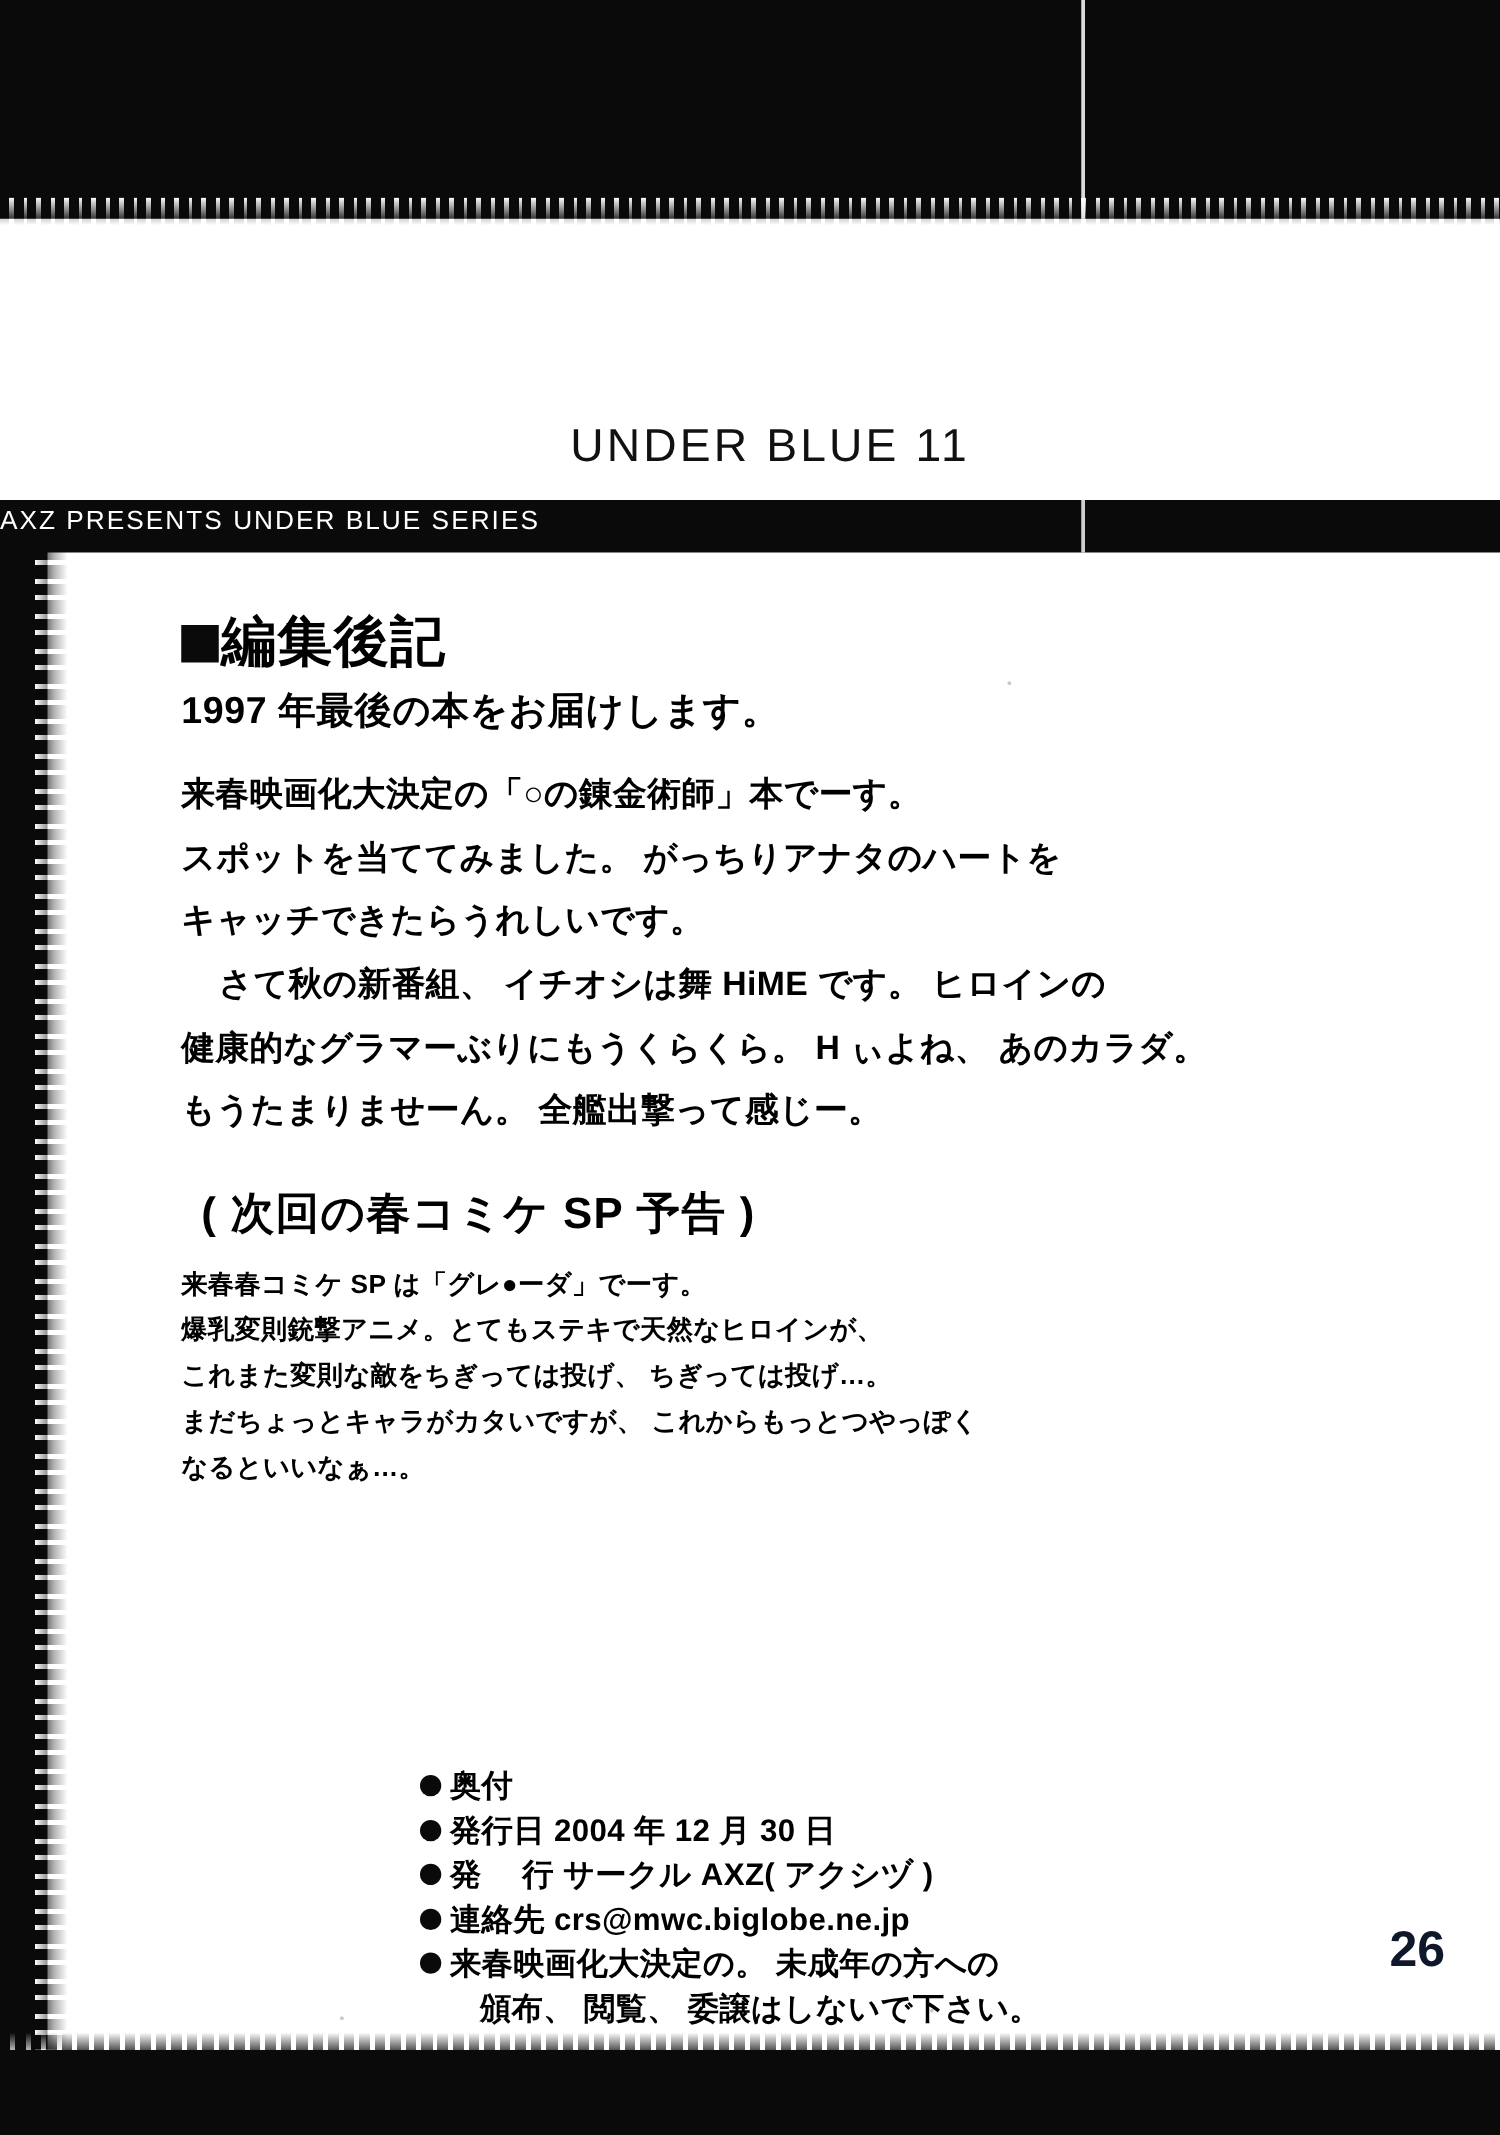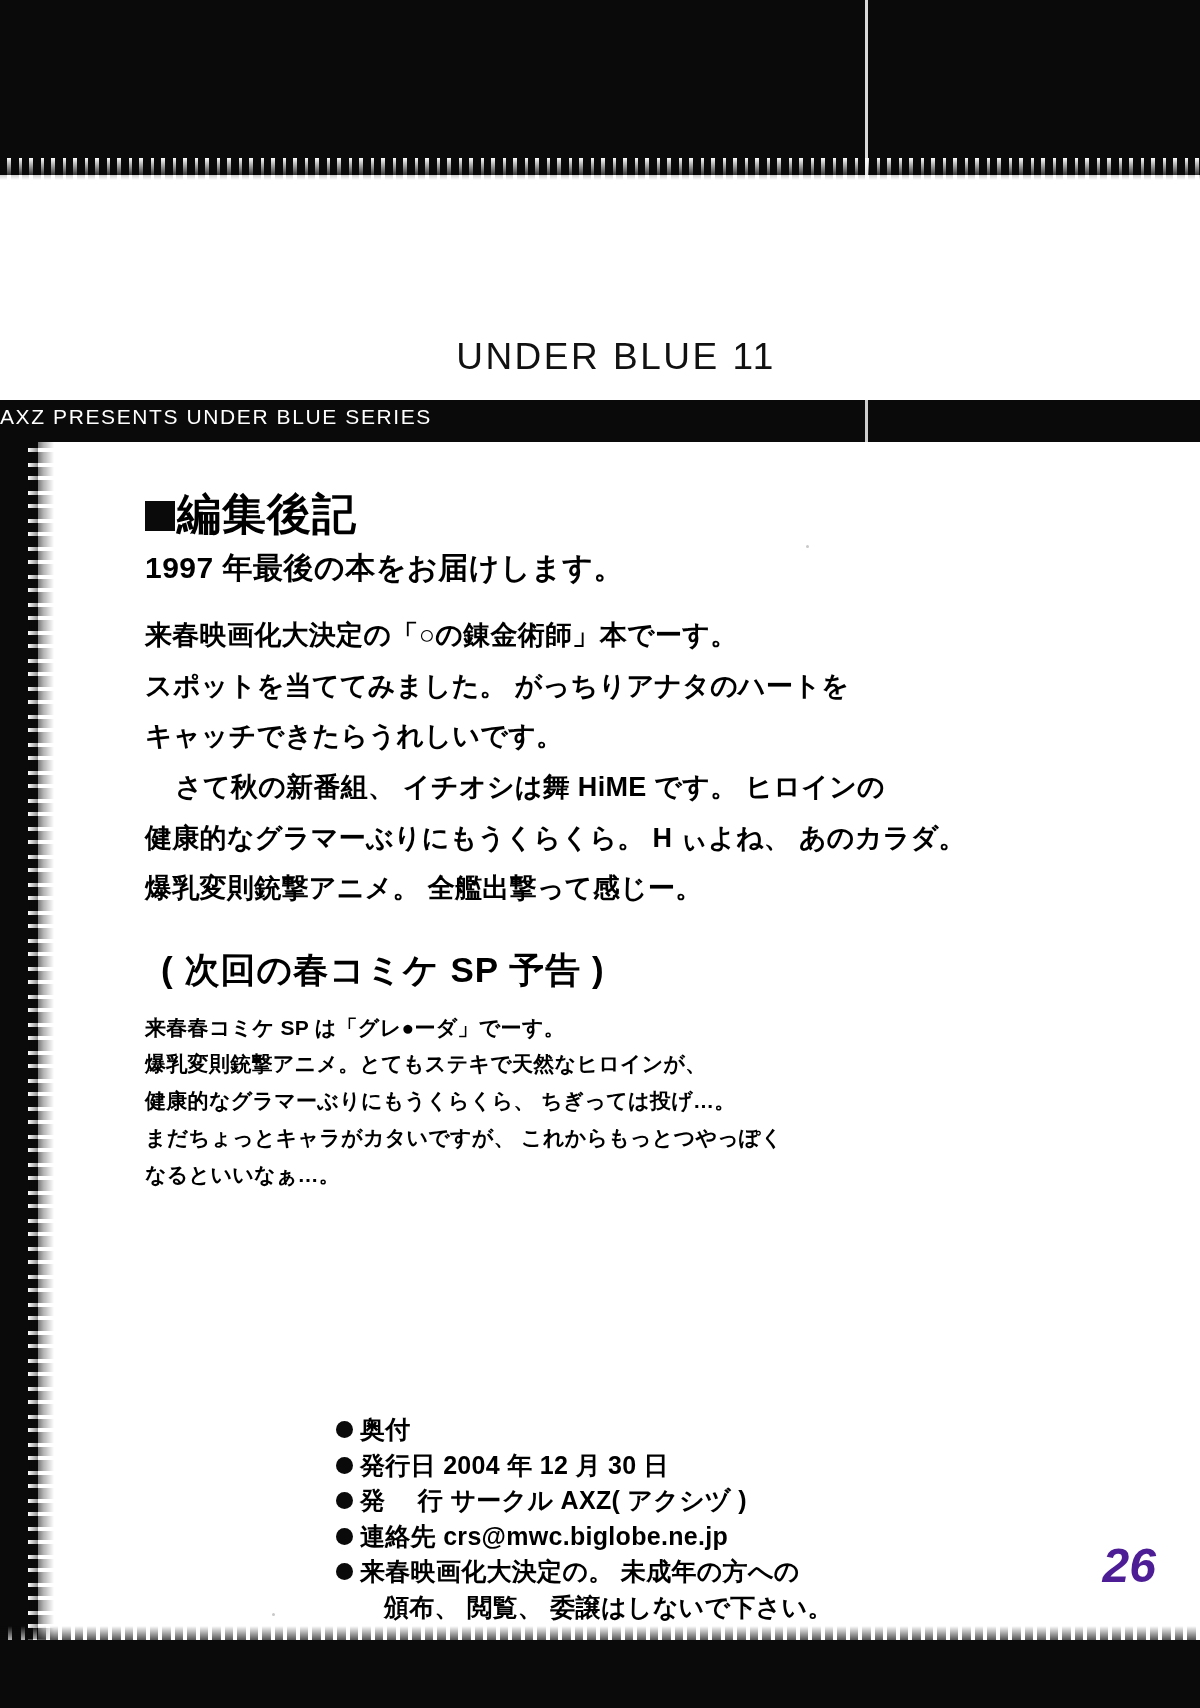"爆乳変則銃撃アニメ。 全艦出撃って感じー。" p.para { text: 爆乳変則銃撃アニメ -> もうたまりませーん }
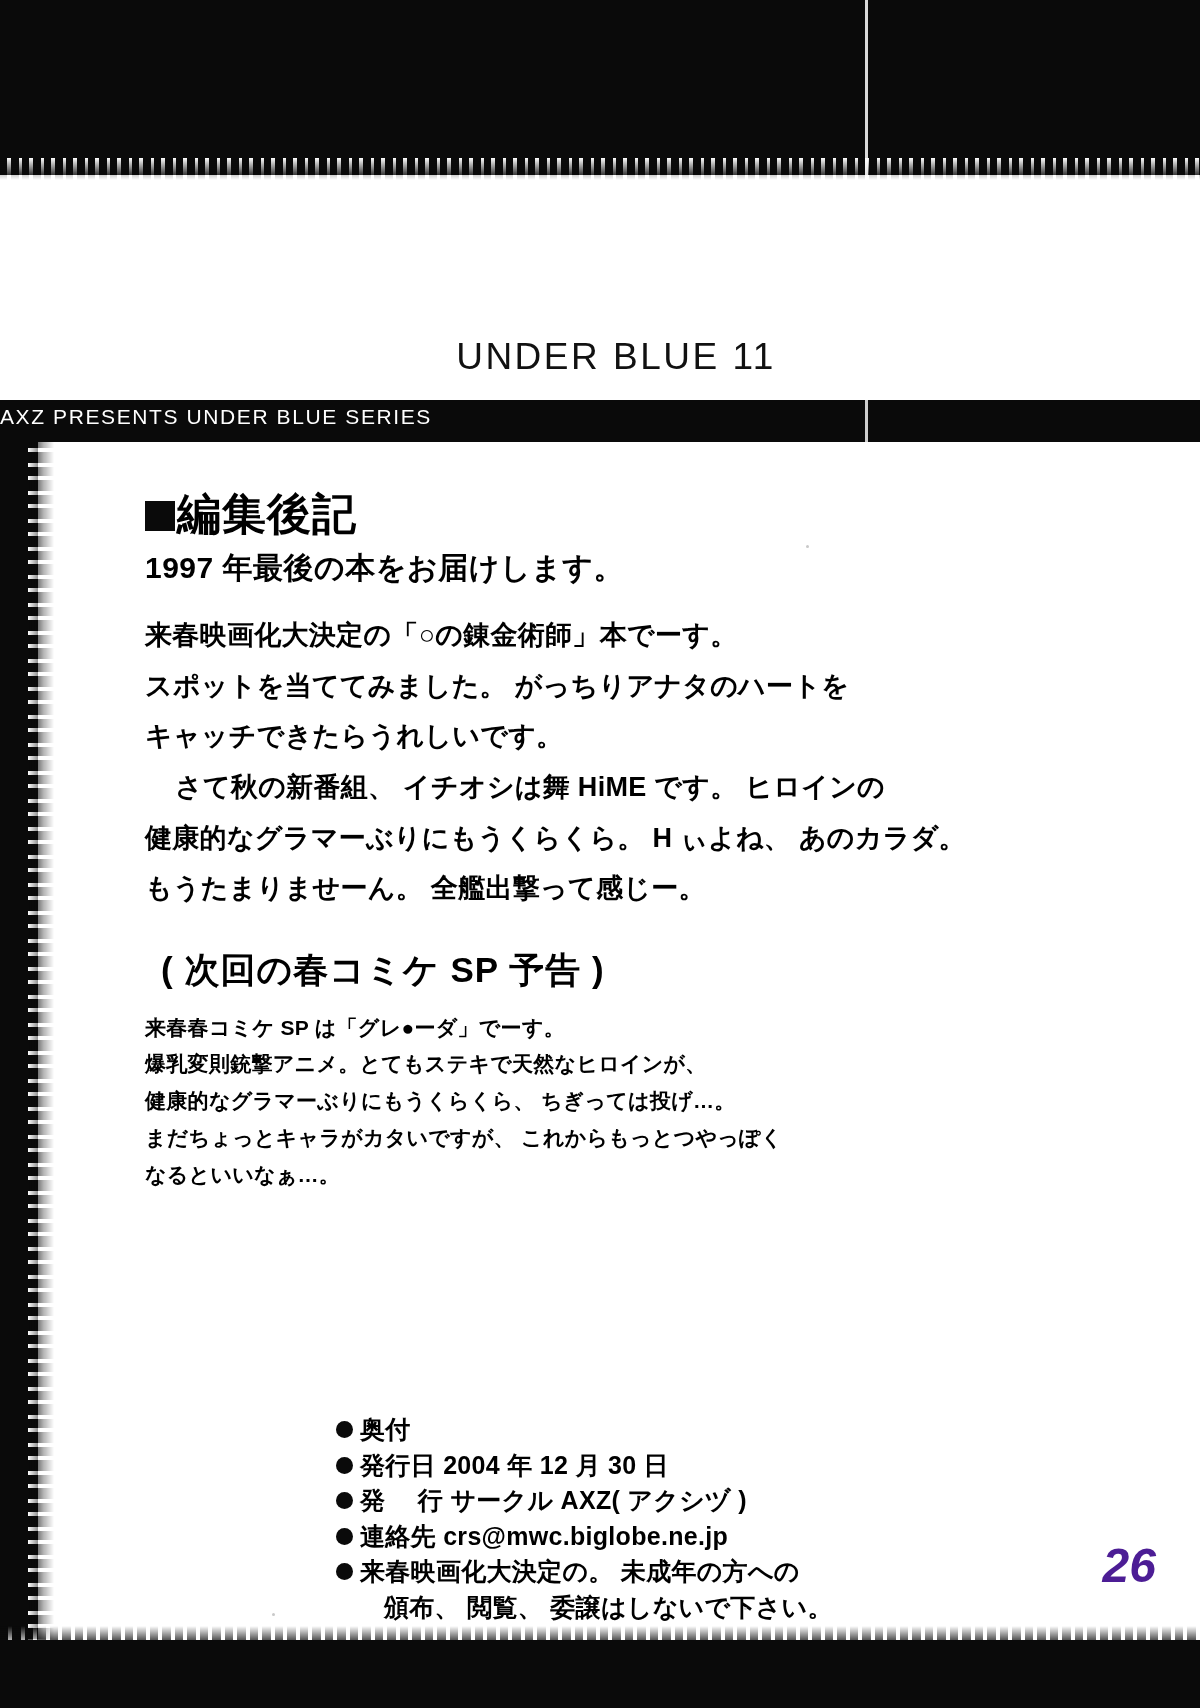"健康的なグラマーぶりにもうくらくら、 ちぎっては投げ…。" p.preview-line { text: 健康的なグラマーぶりにもうくらくら -> これまた変則な敵をちぎっては投げ }
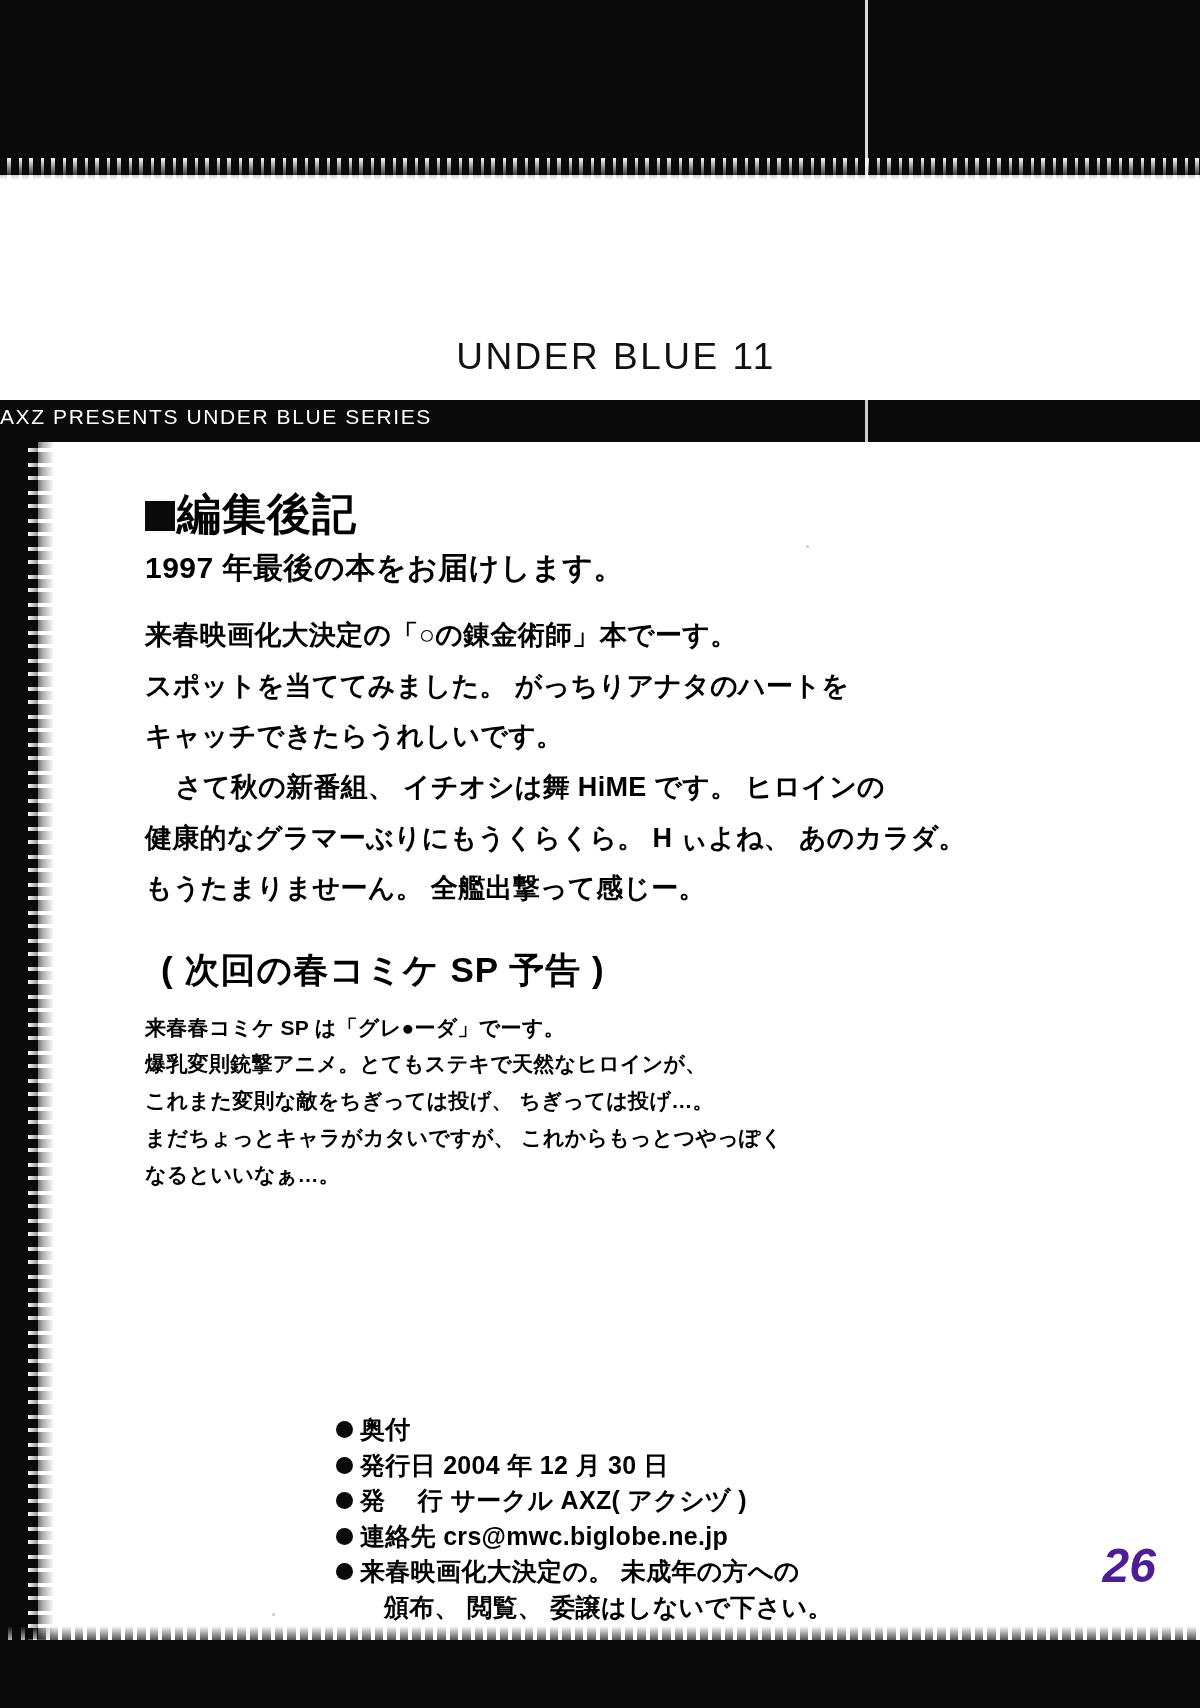"26" .page-number { color: #4c1d95 -> #0f172a; font-size: 48px -> 40px; font-style: italic -> none }
